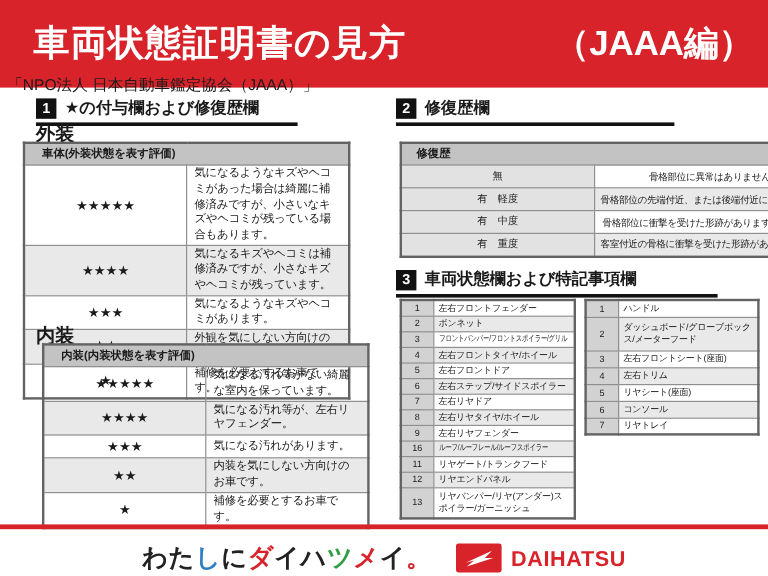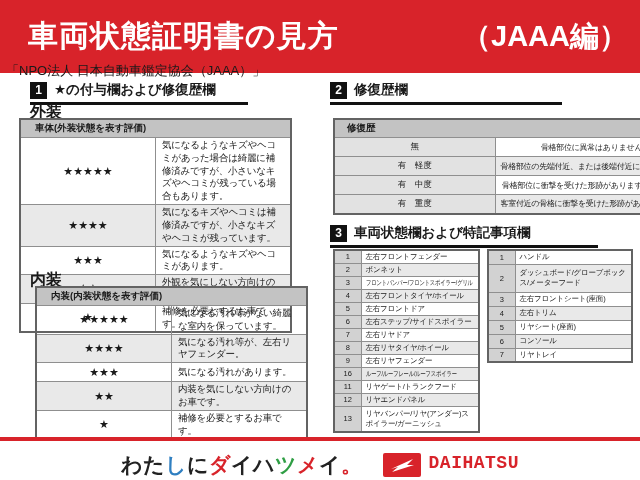"DAIHATSU" .brand { align-items: flex-start -> flex-end; font-family: Liberation Mono, monospace -> none }
